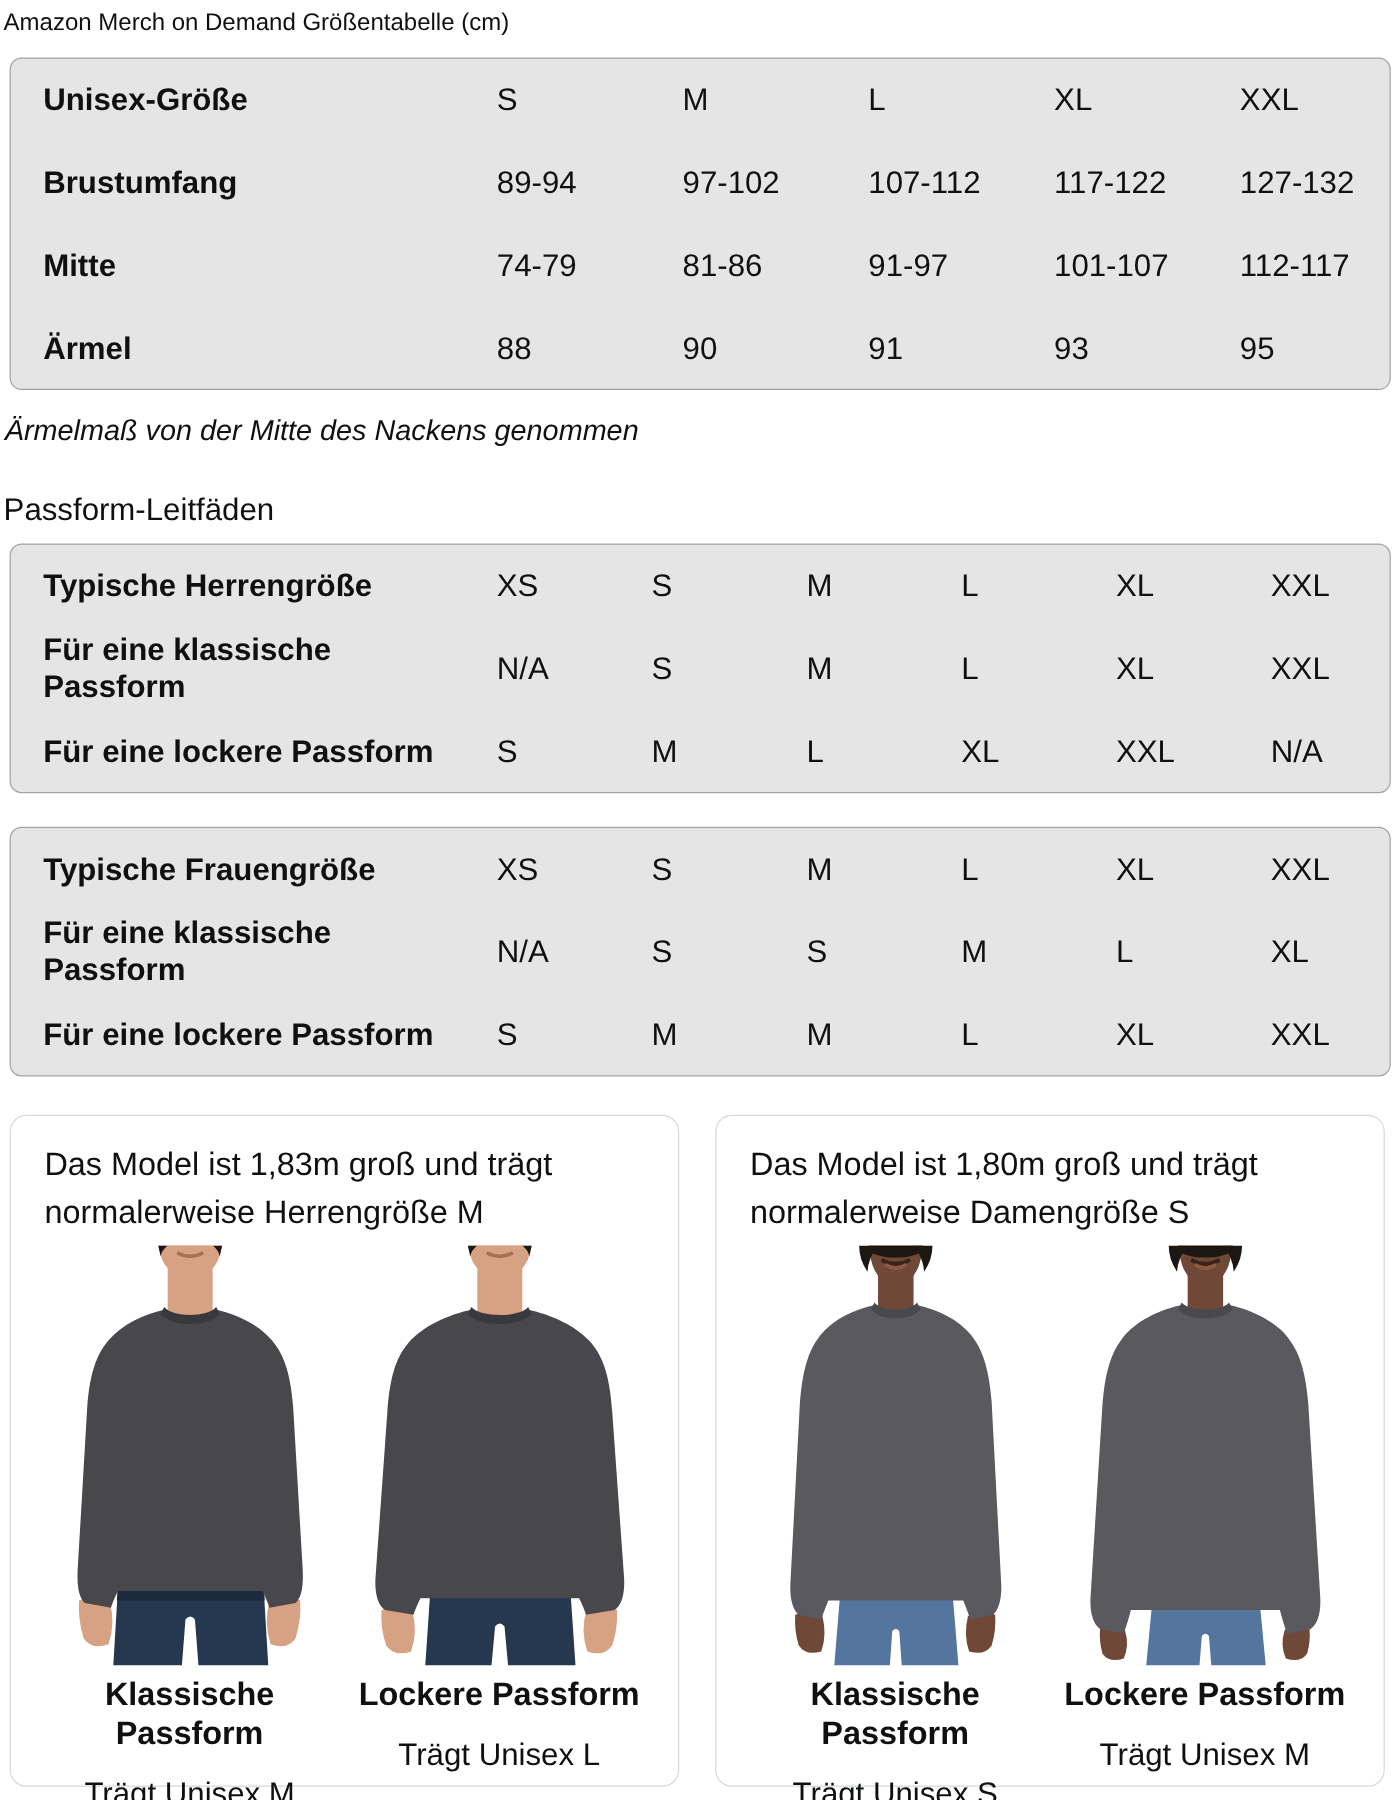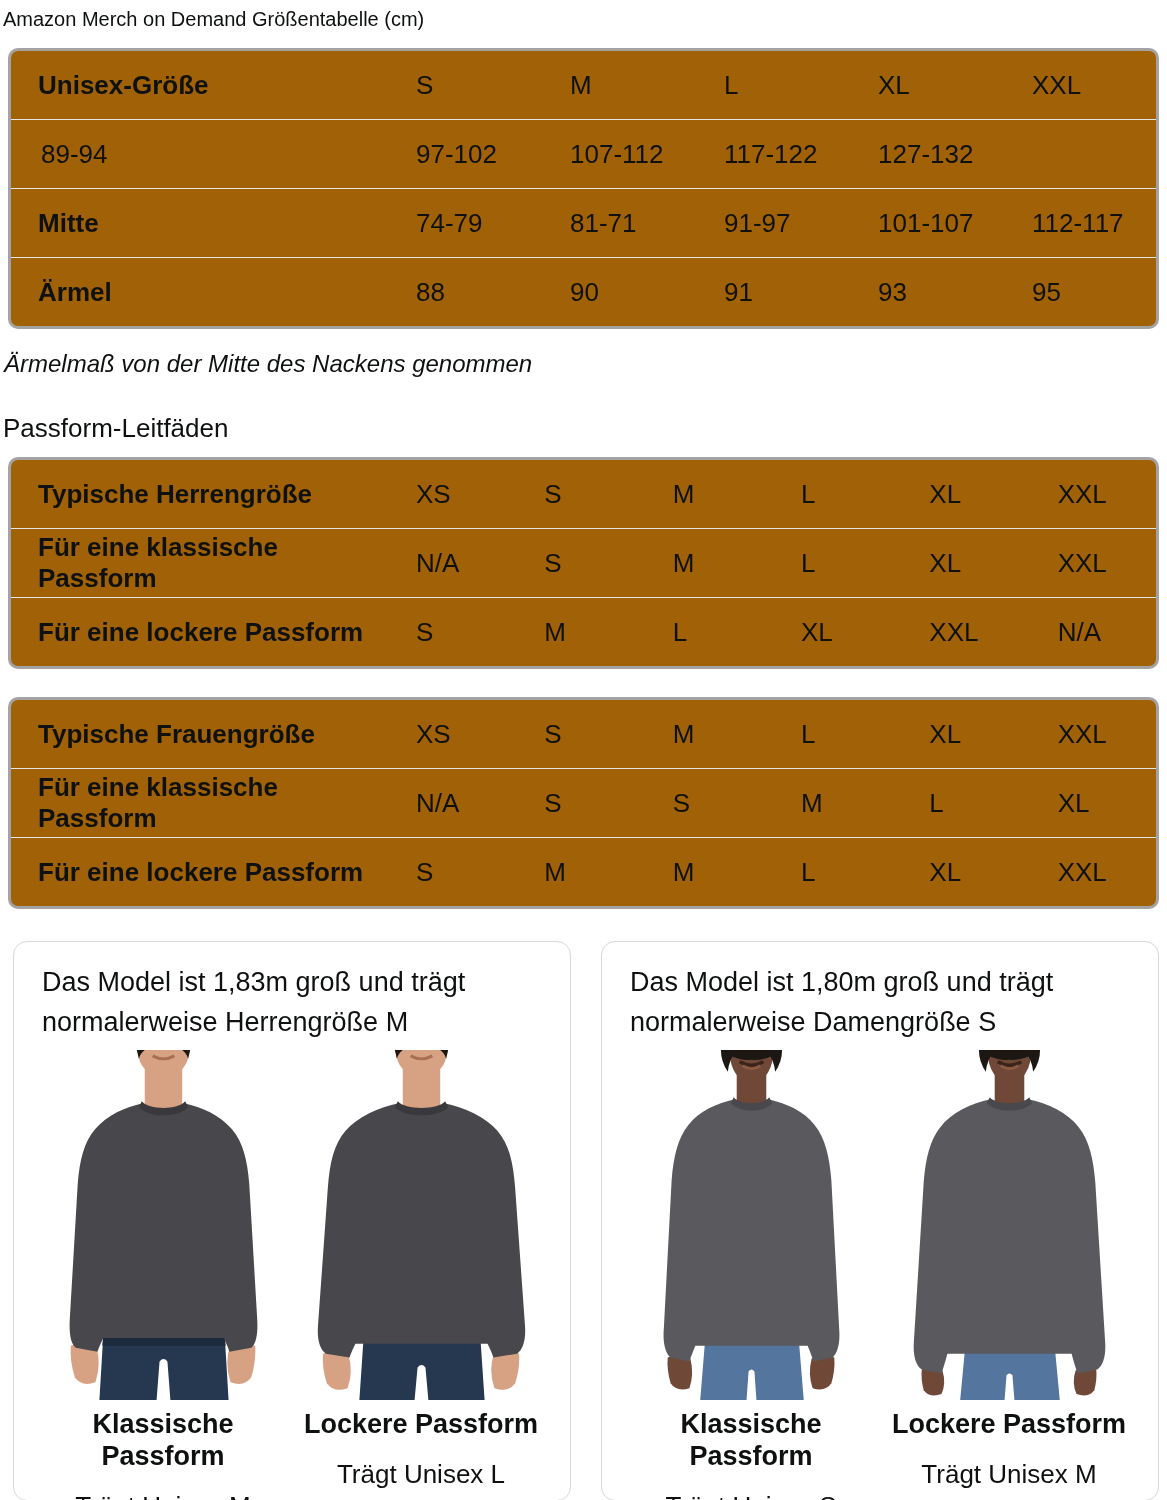"Unisex-Größe" .tbl { background: #a16207 -> #e5e5e5; border: 3px solid #a3a3a3 -> 1px solid #a3a3a3 }
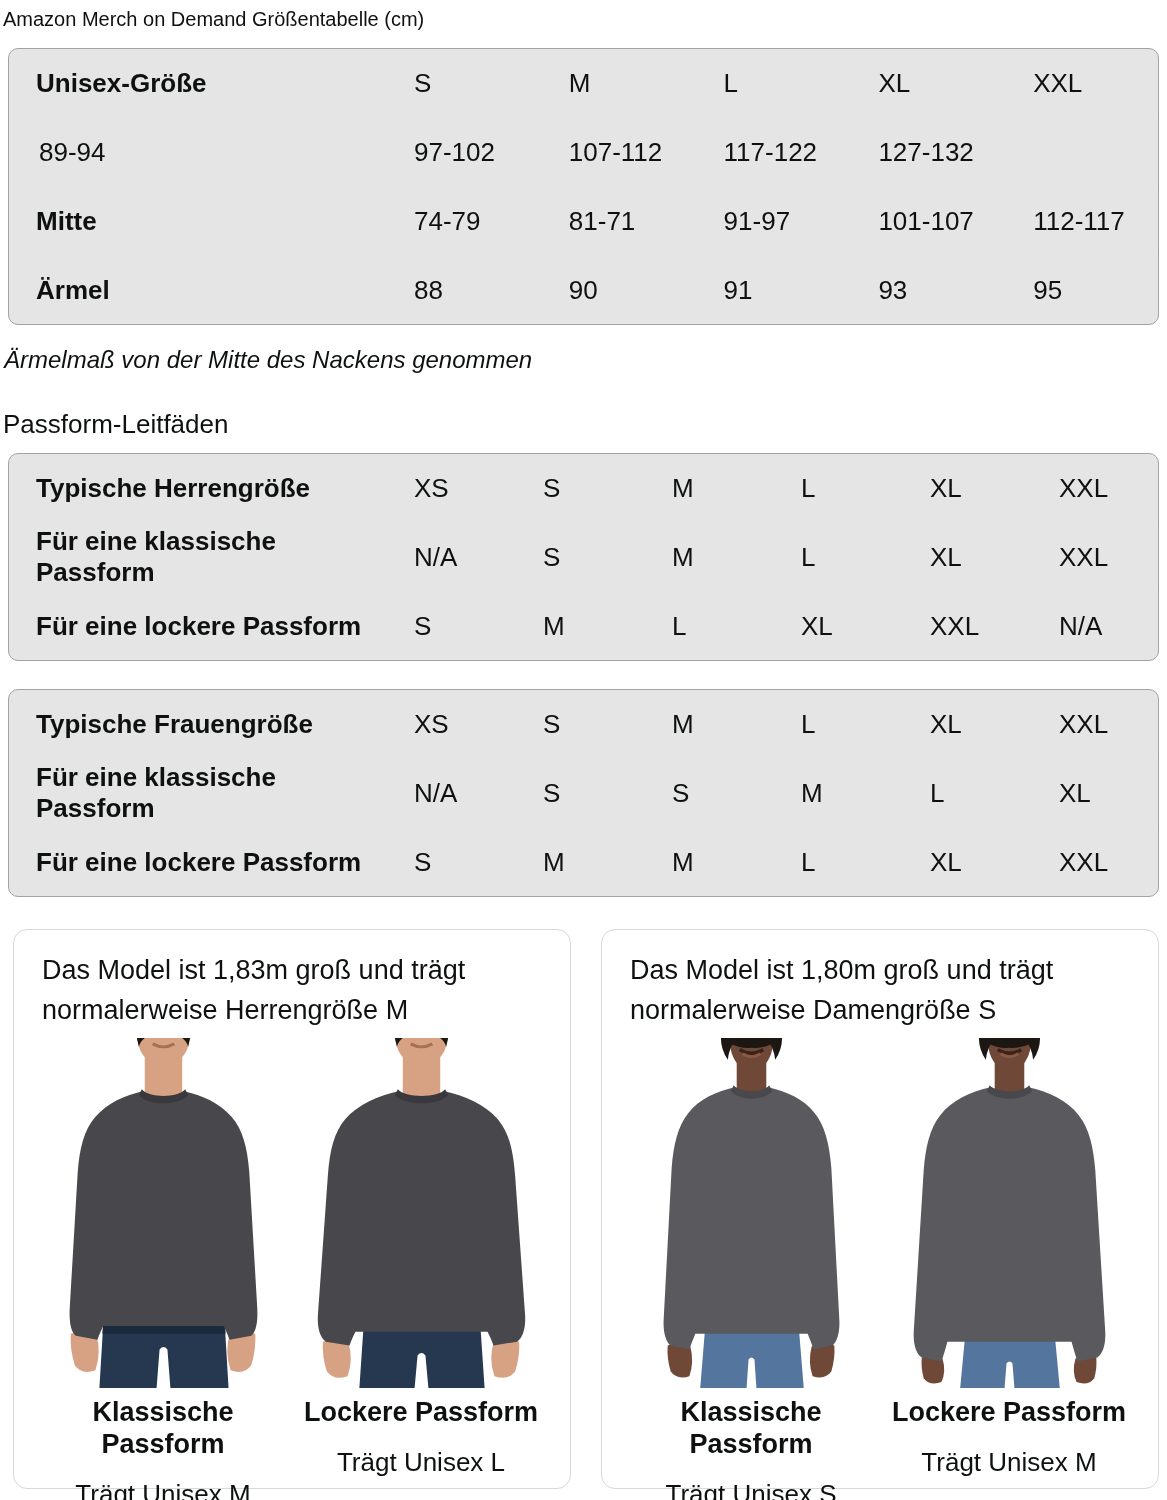"Brustumfang" div.tlabel { html: none -> <div>Brustumfang</div> }
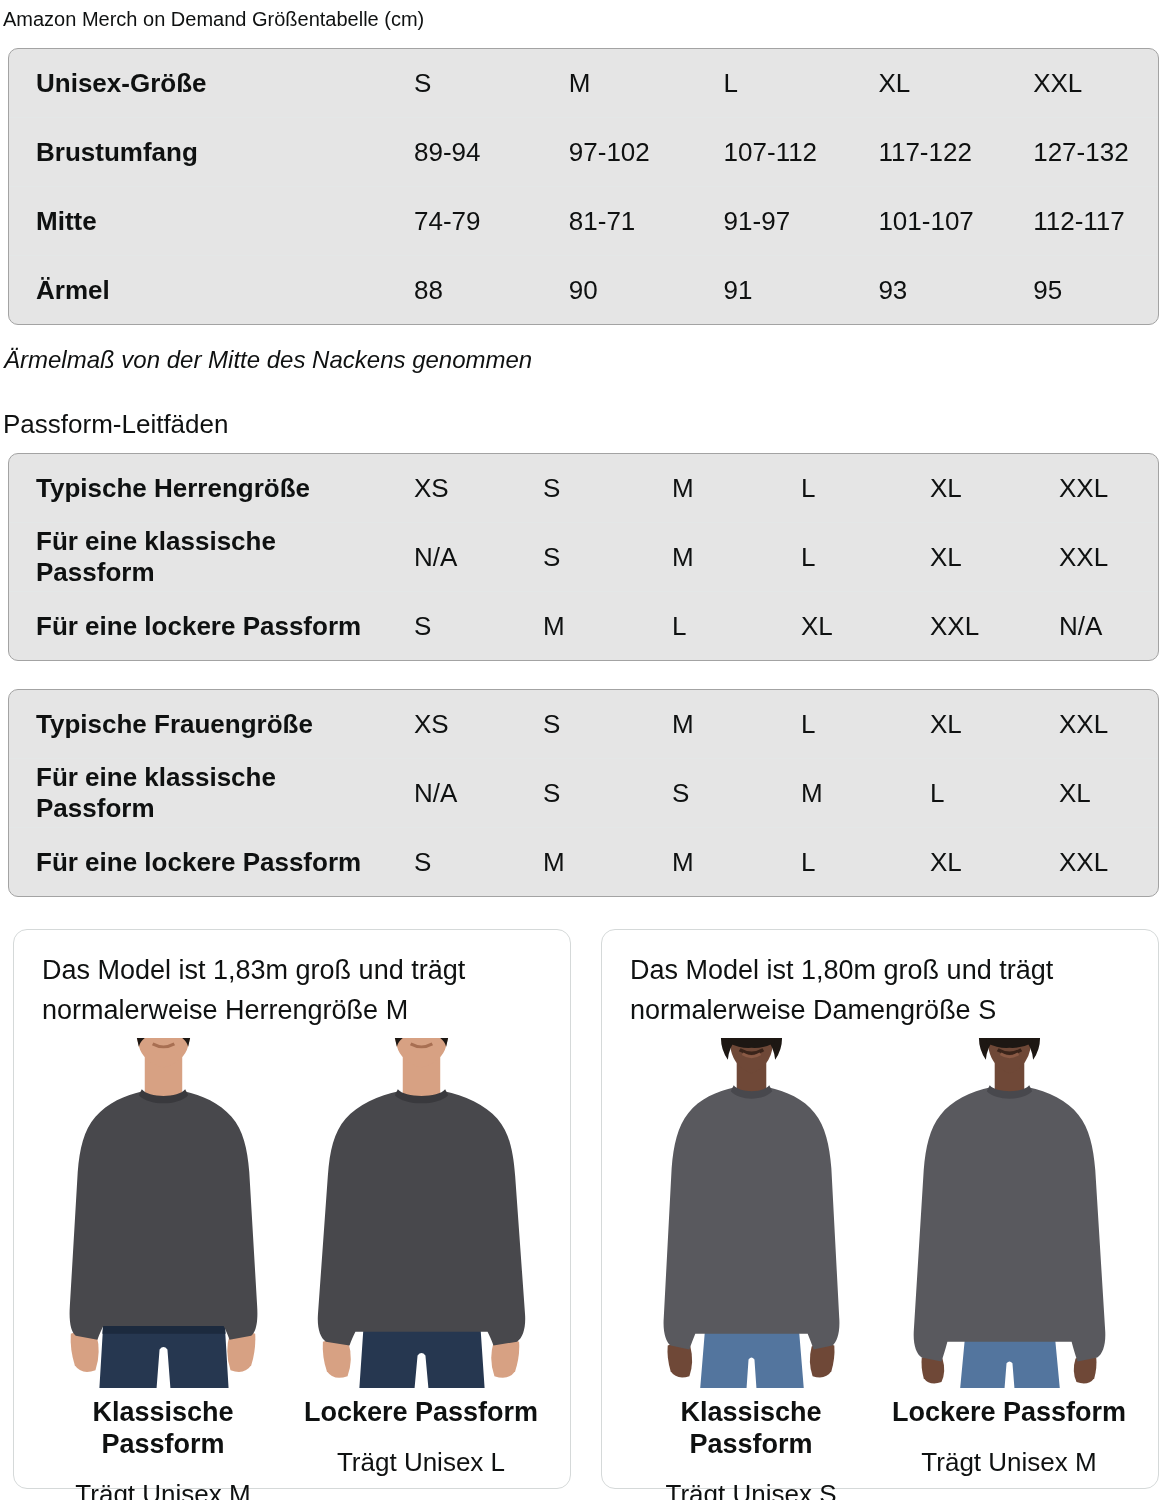"81-71" div.tcell { text: 81-71 -> 81-86 }
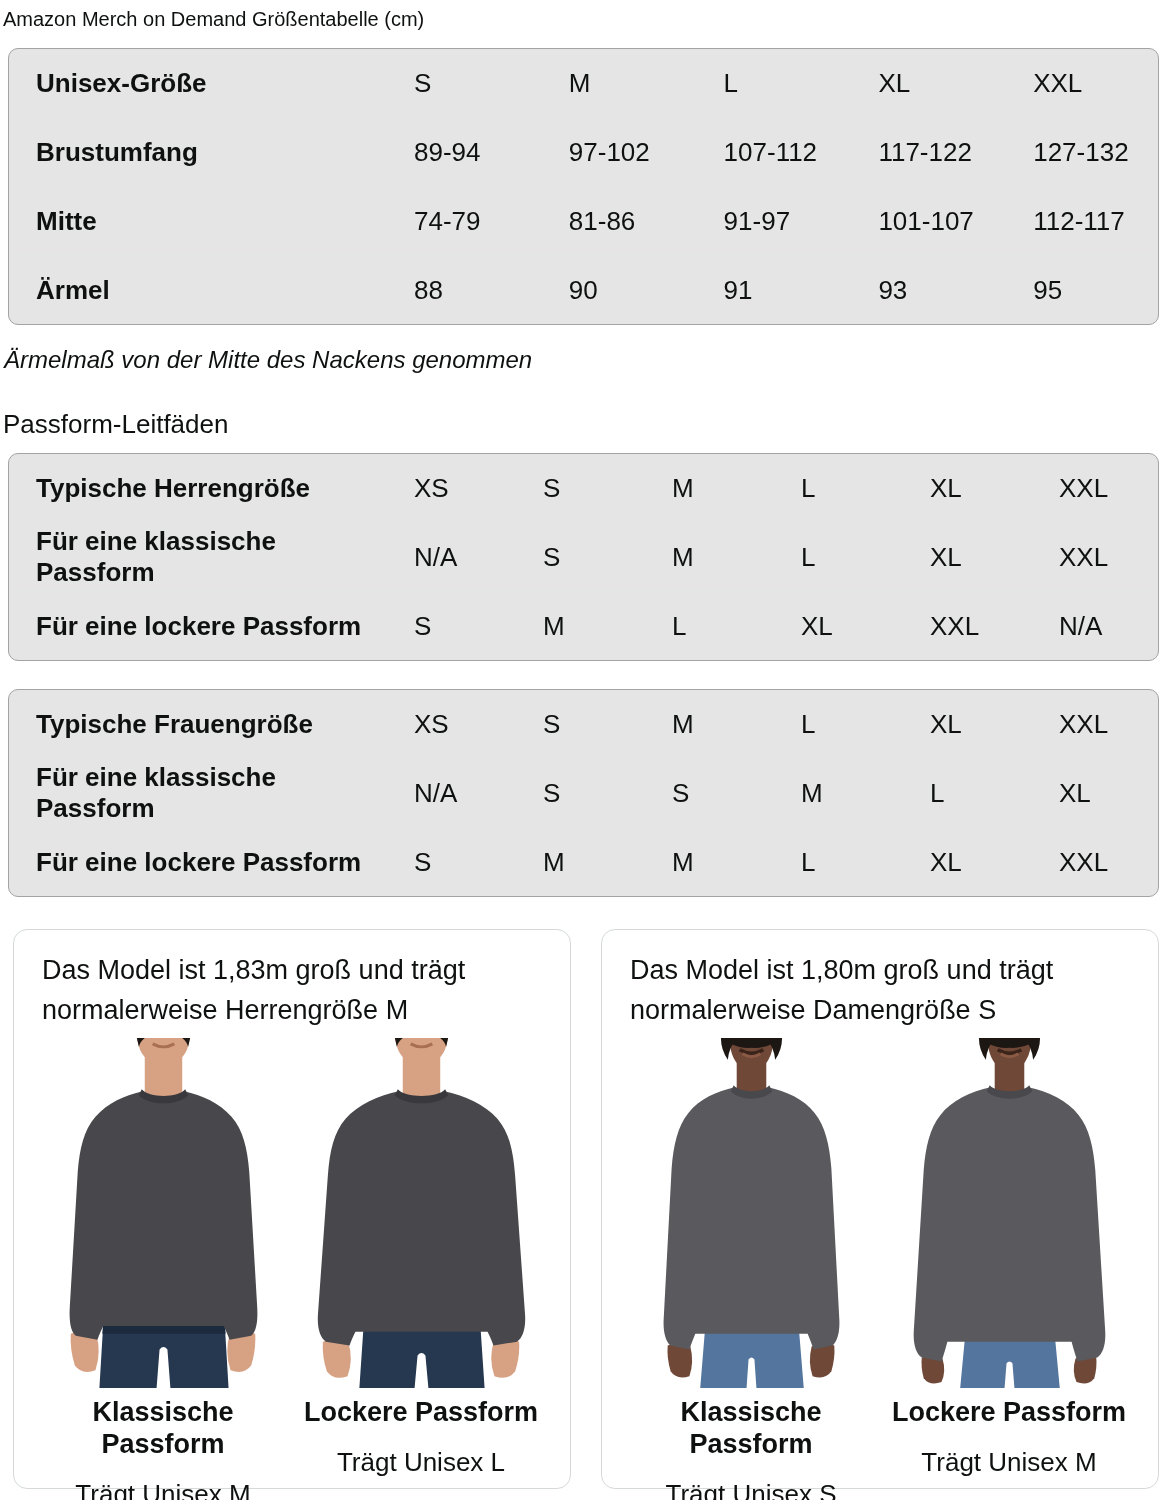"Das Model ist 1,83m groß" .cards { justify-content: flex-end -> none }
